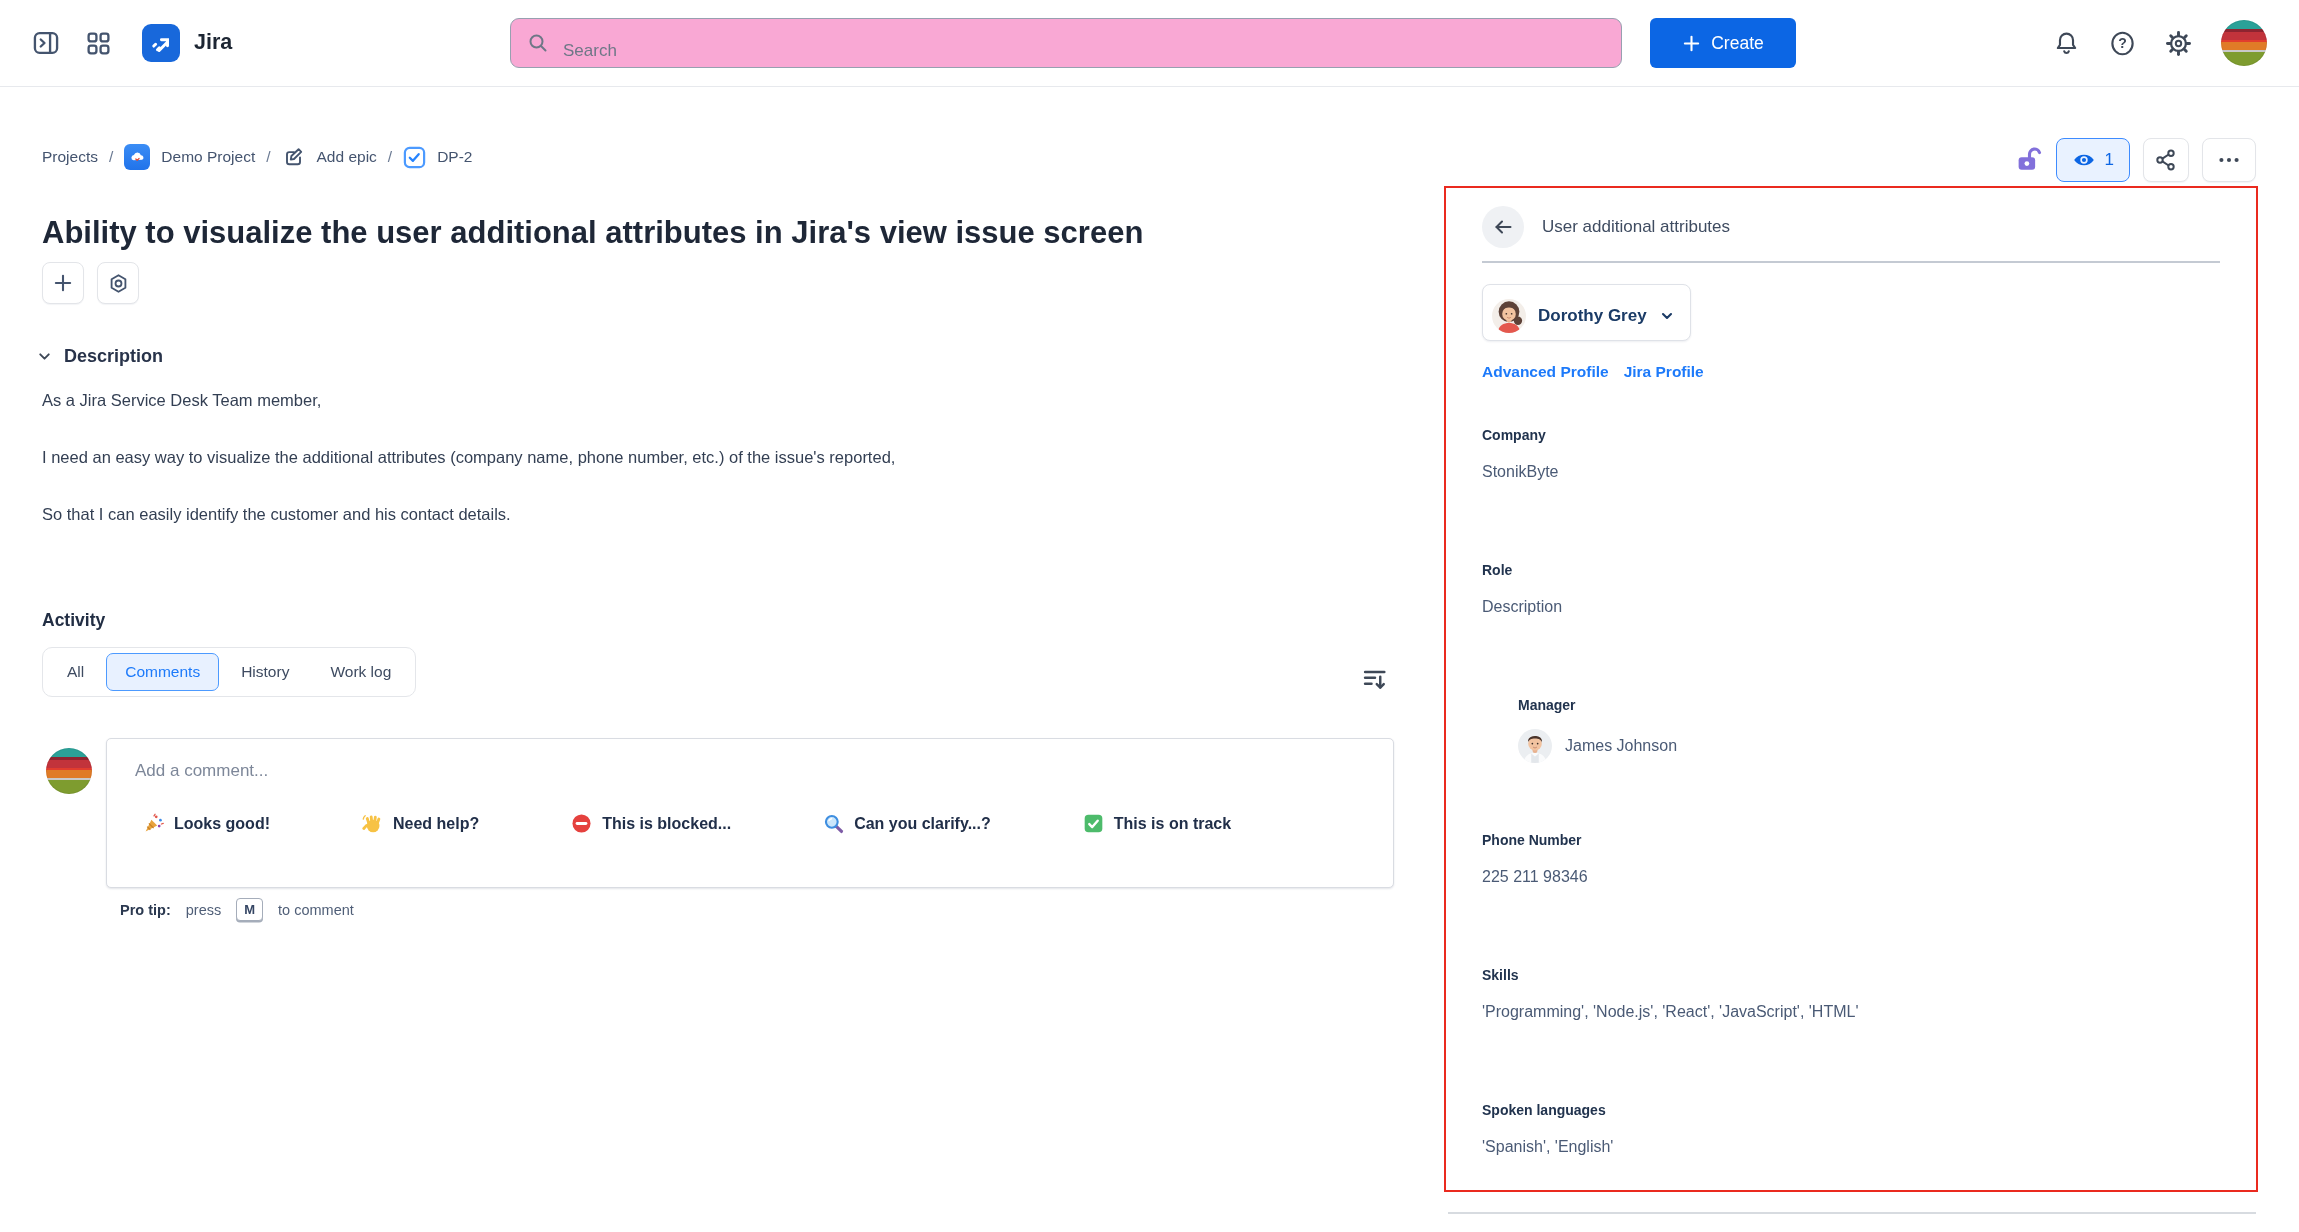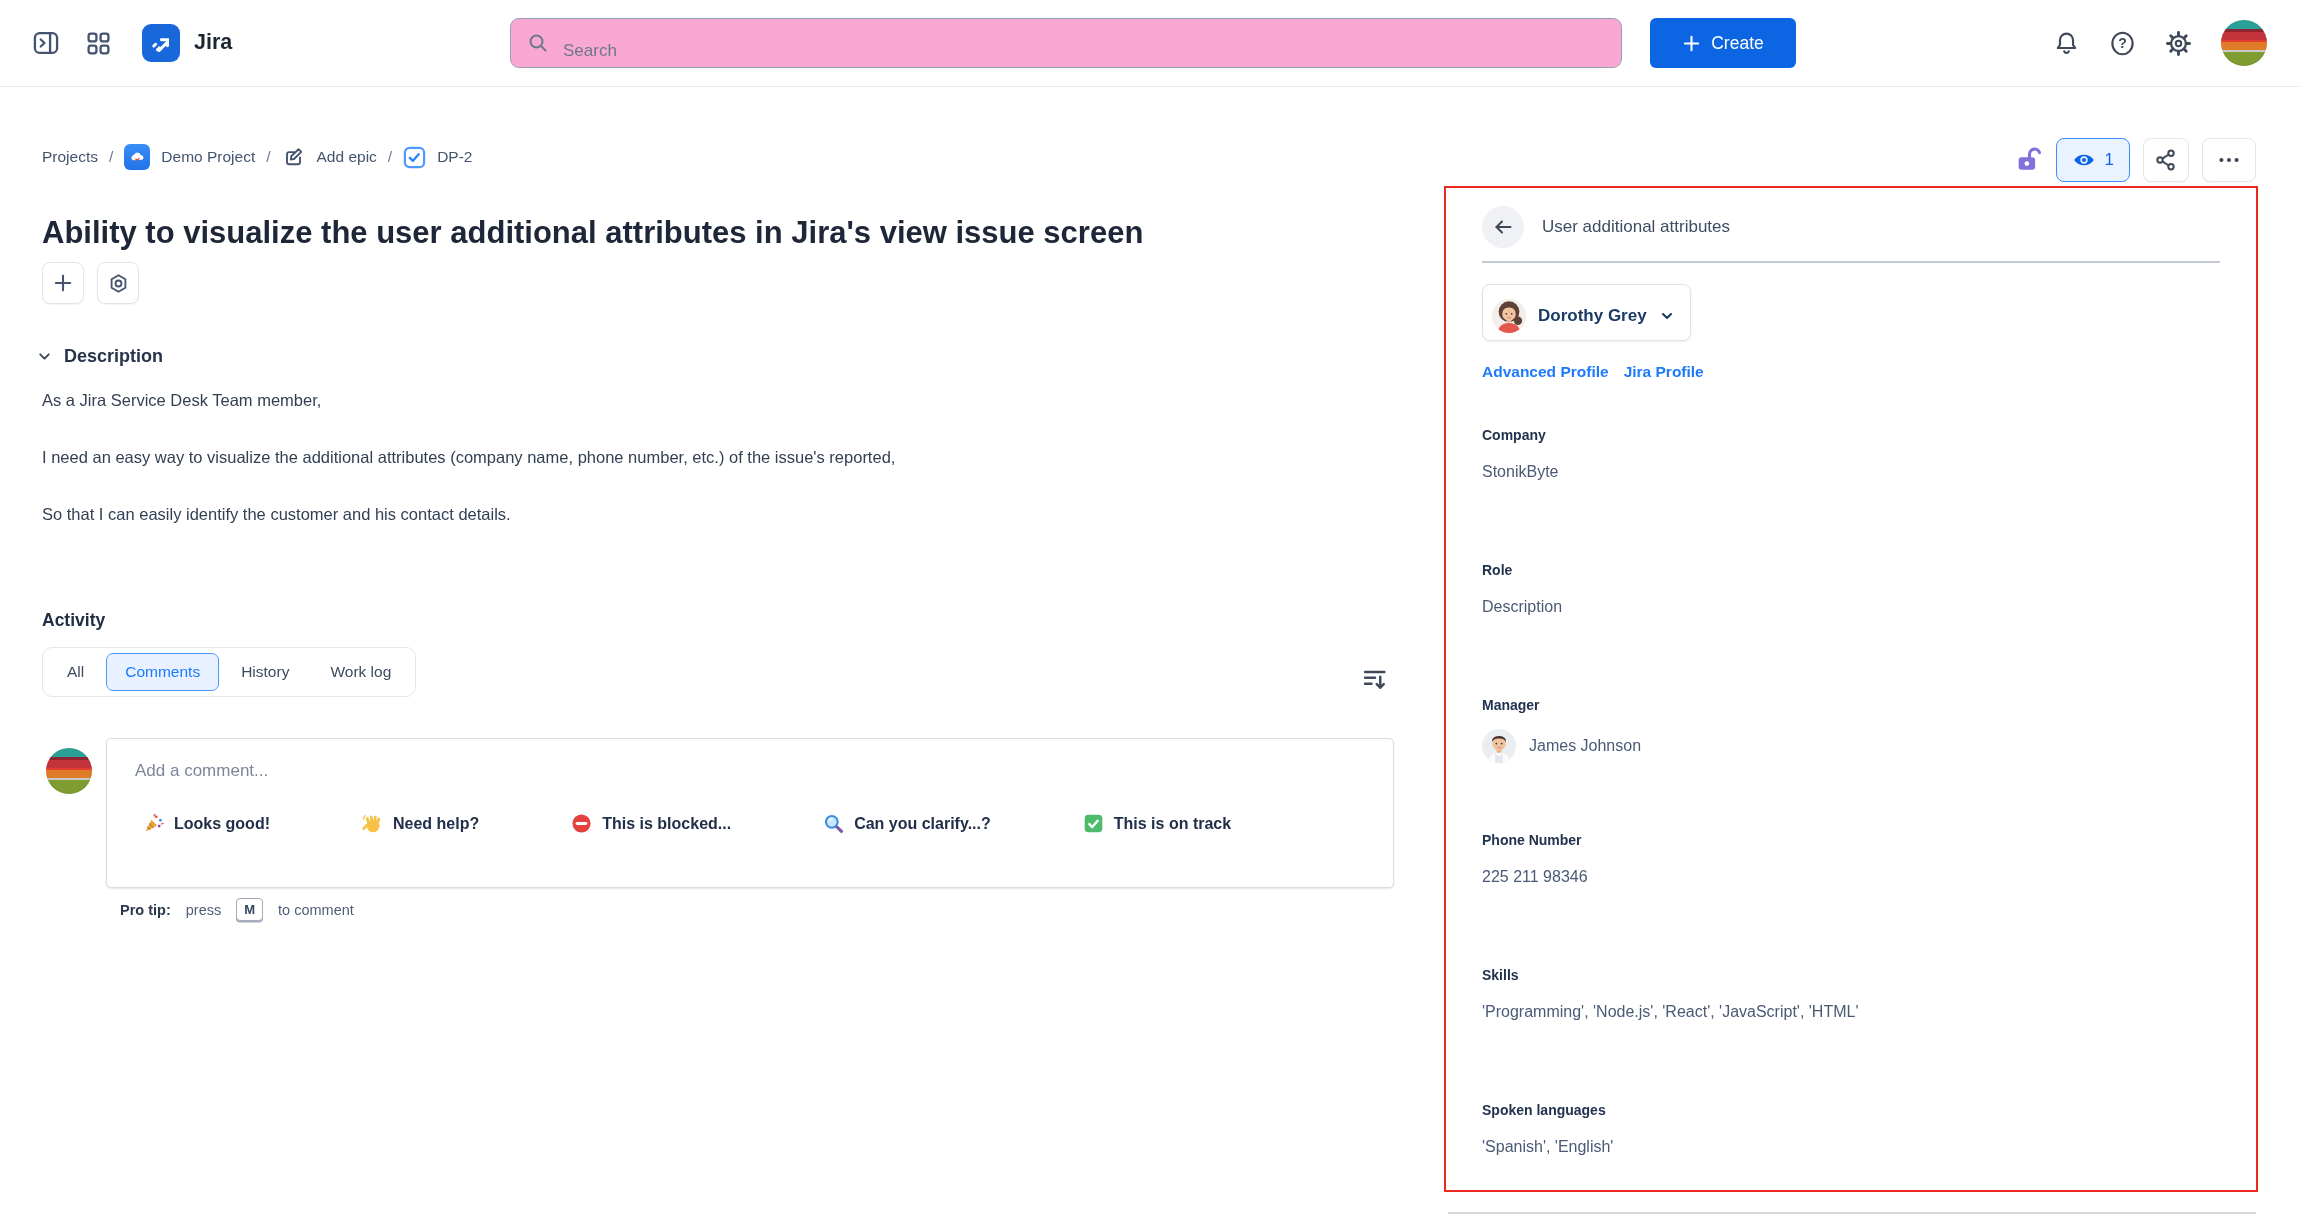"Manager" .field.manager { margin-left: none -> 36px }
